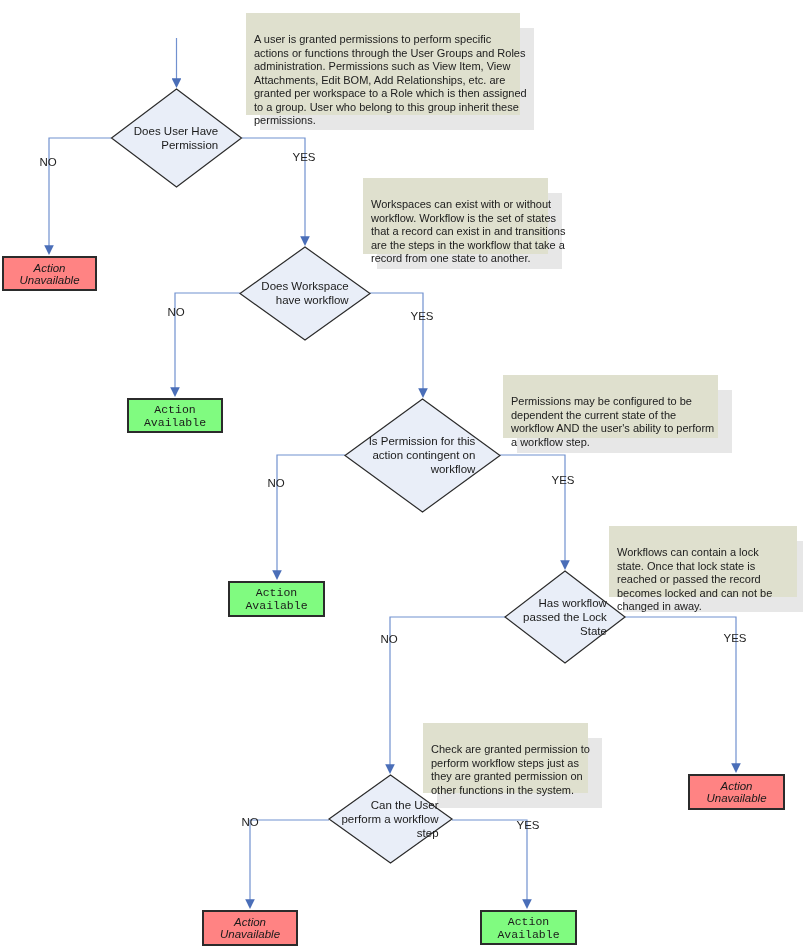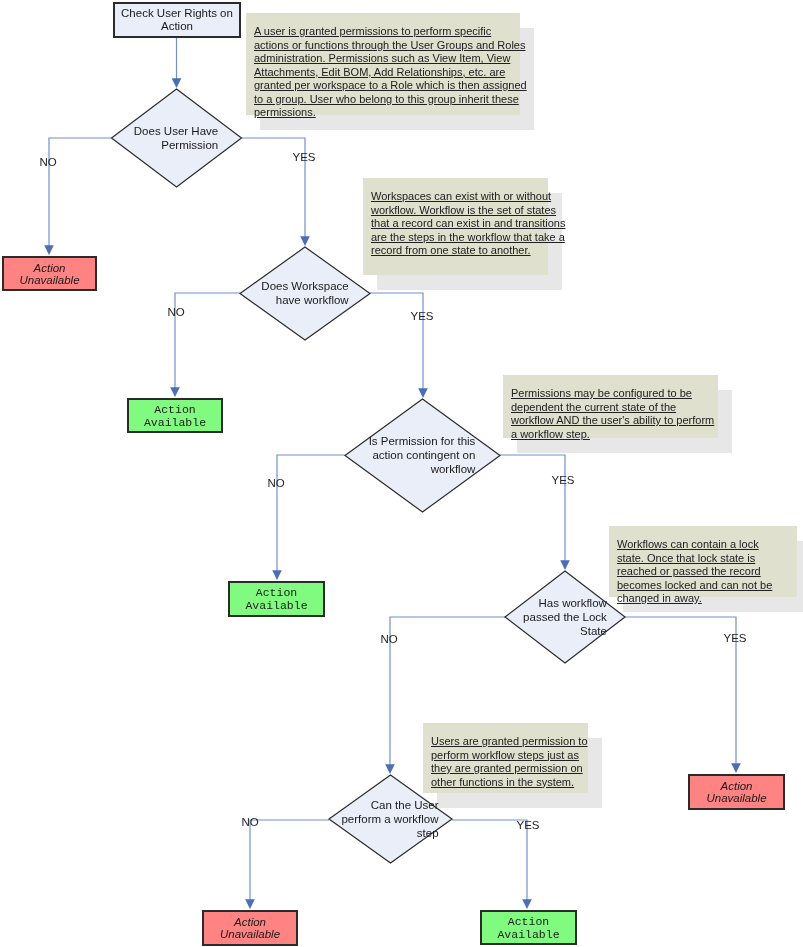"Check User Rights on" div.start-box { html: <div>Check User Rights on Action</div> -> none }
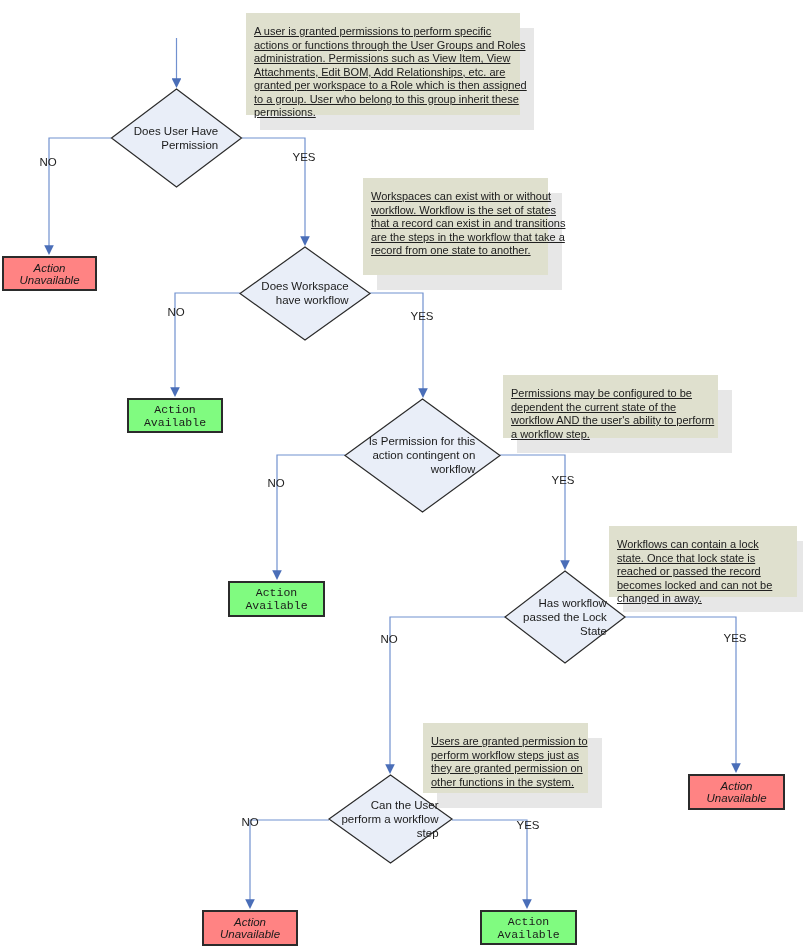"A user is granted permissions" .note { padding: 12px 8px -> 20px 8px; text-decoration: underline -> none }
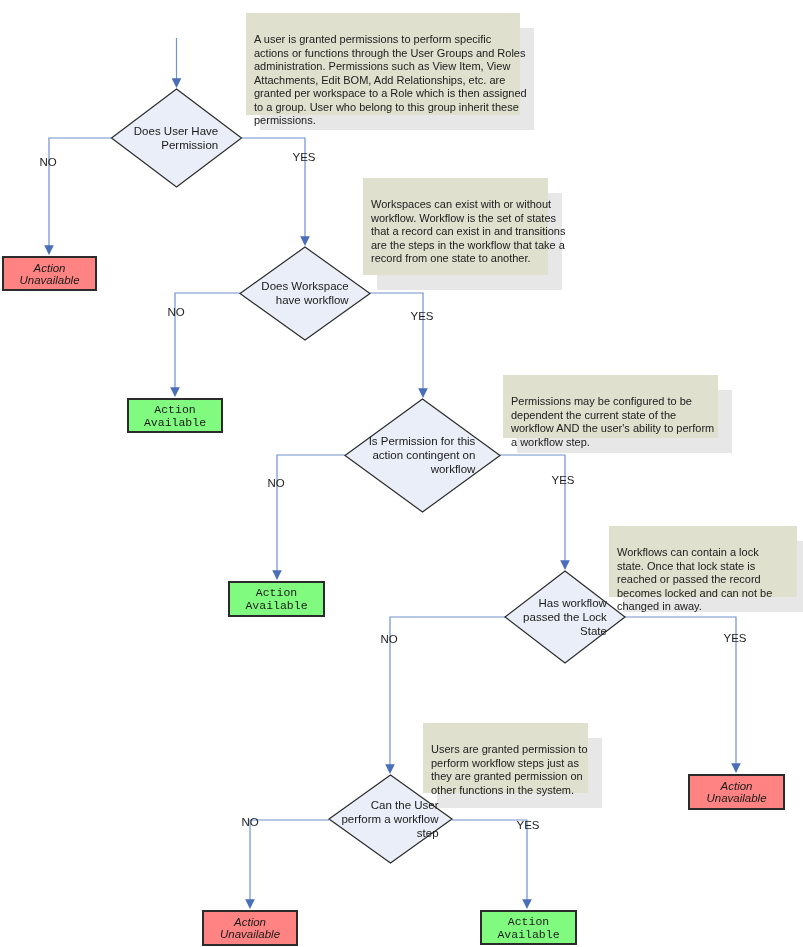"Workspaces can exist with or" div.note { height: 97px -> 76px }
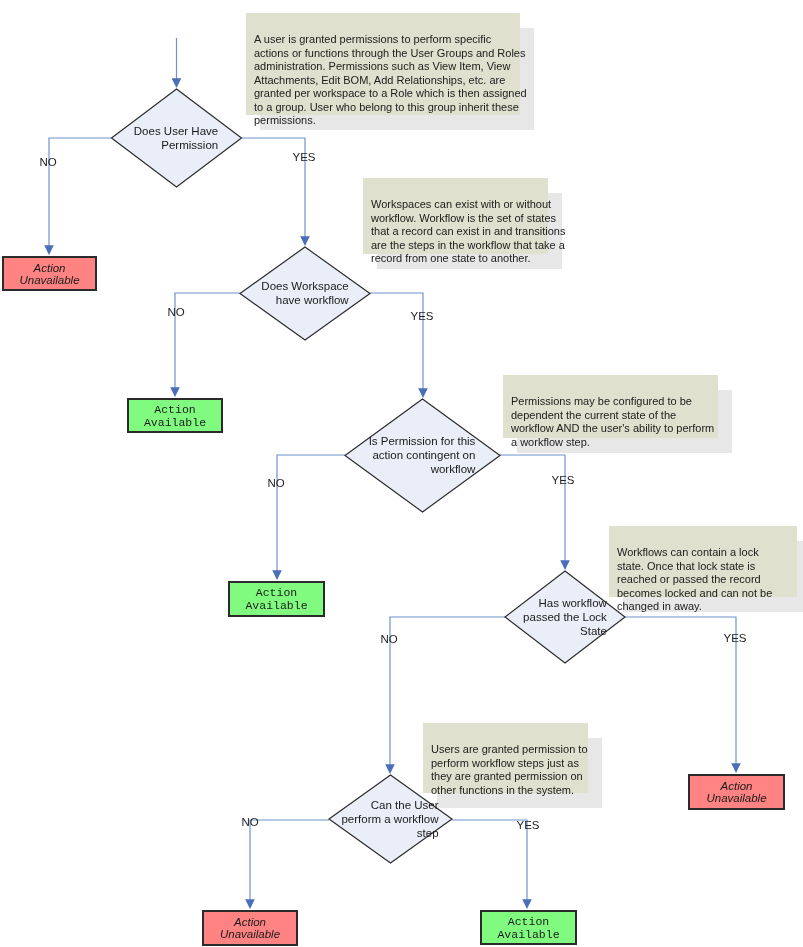"Users are granted permission to" div.note { text: Users -> Check }
